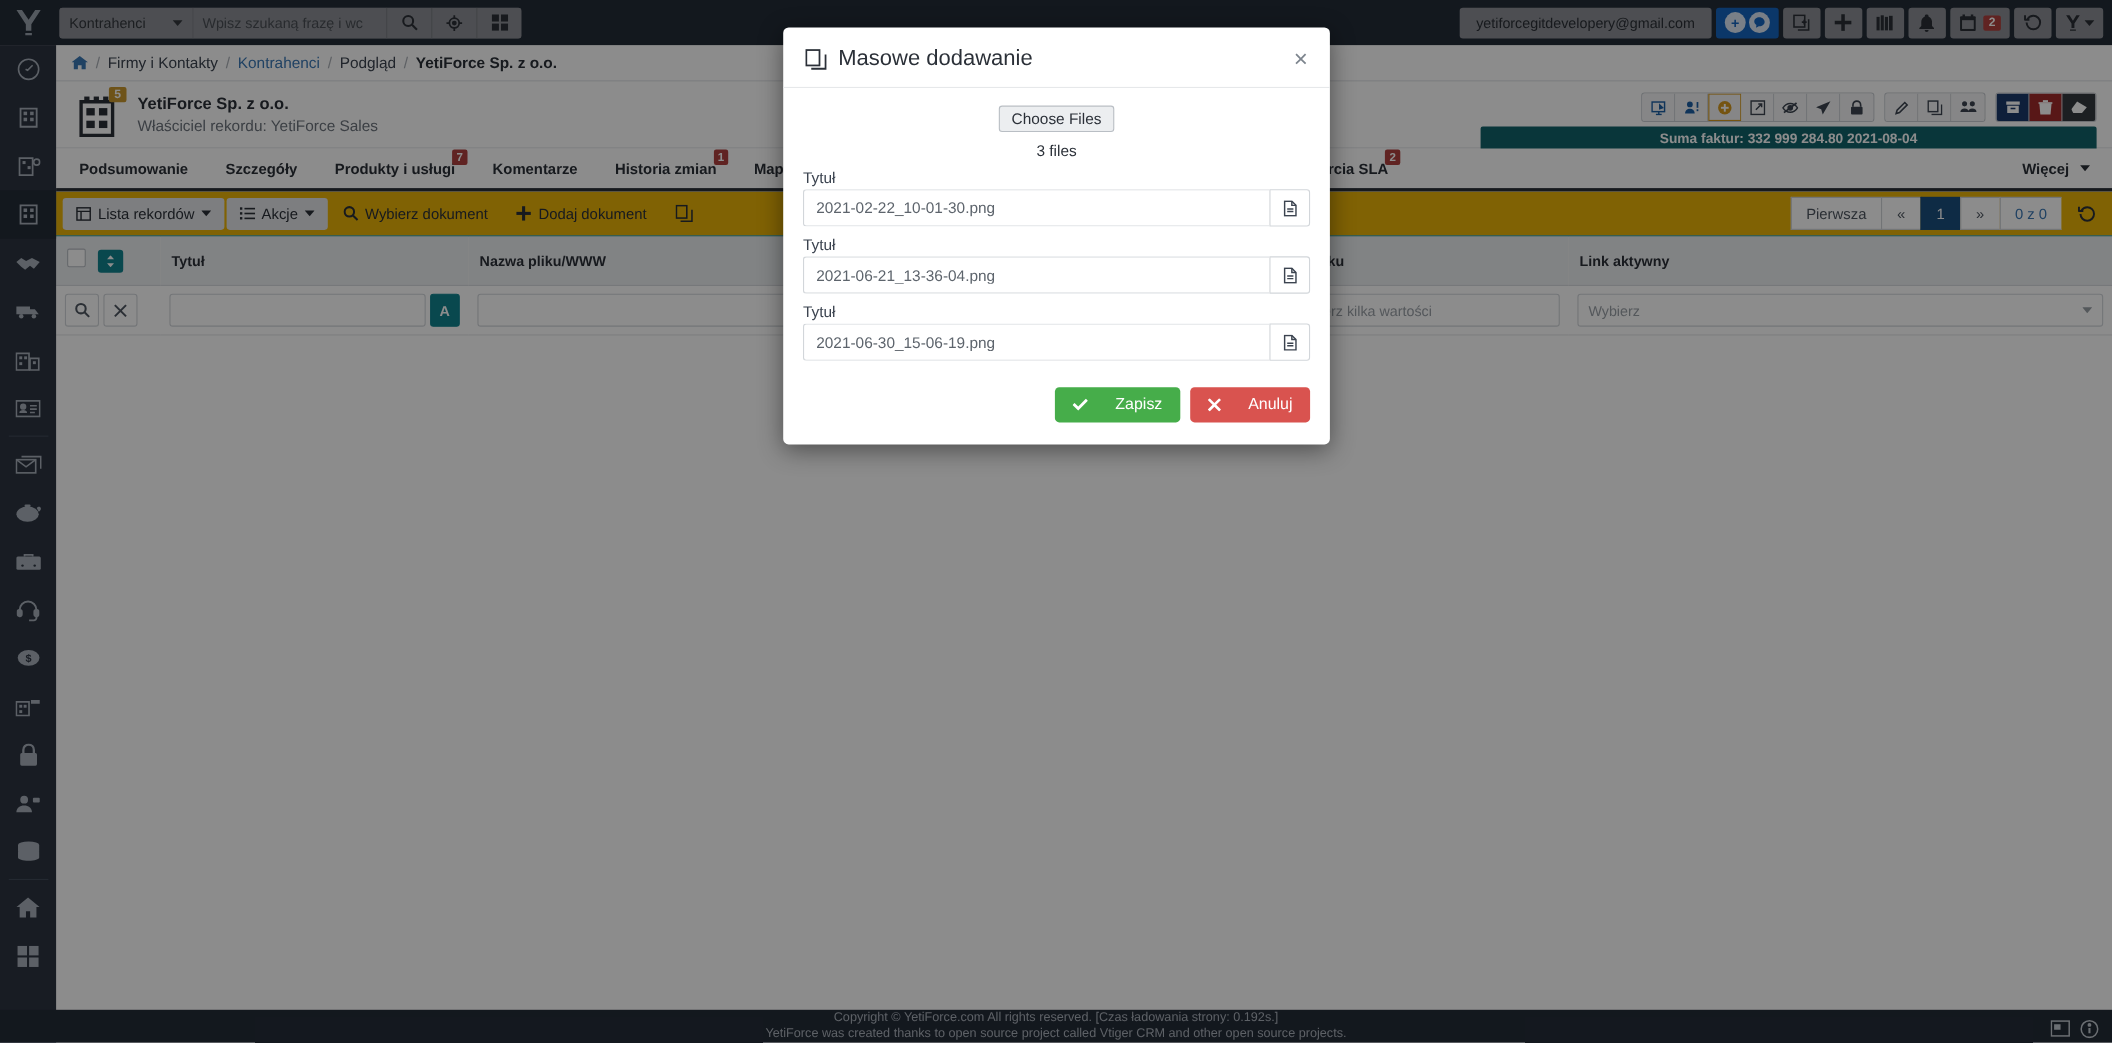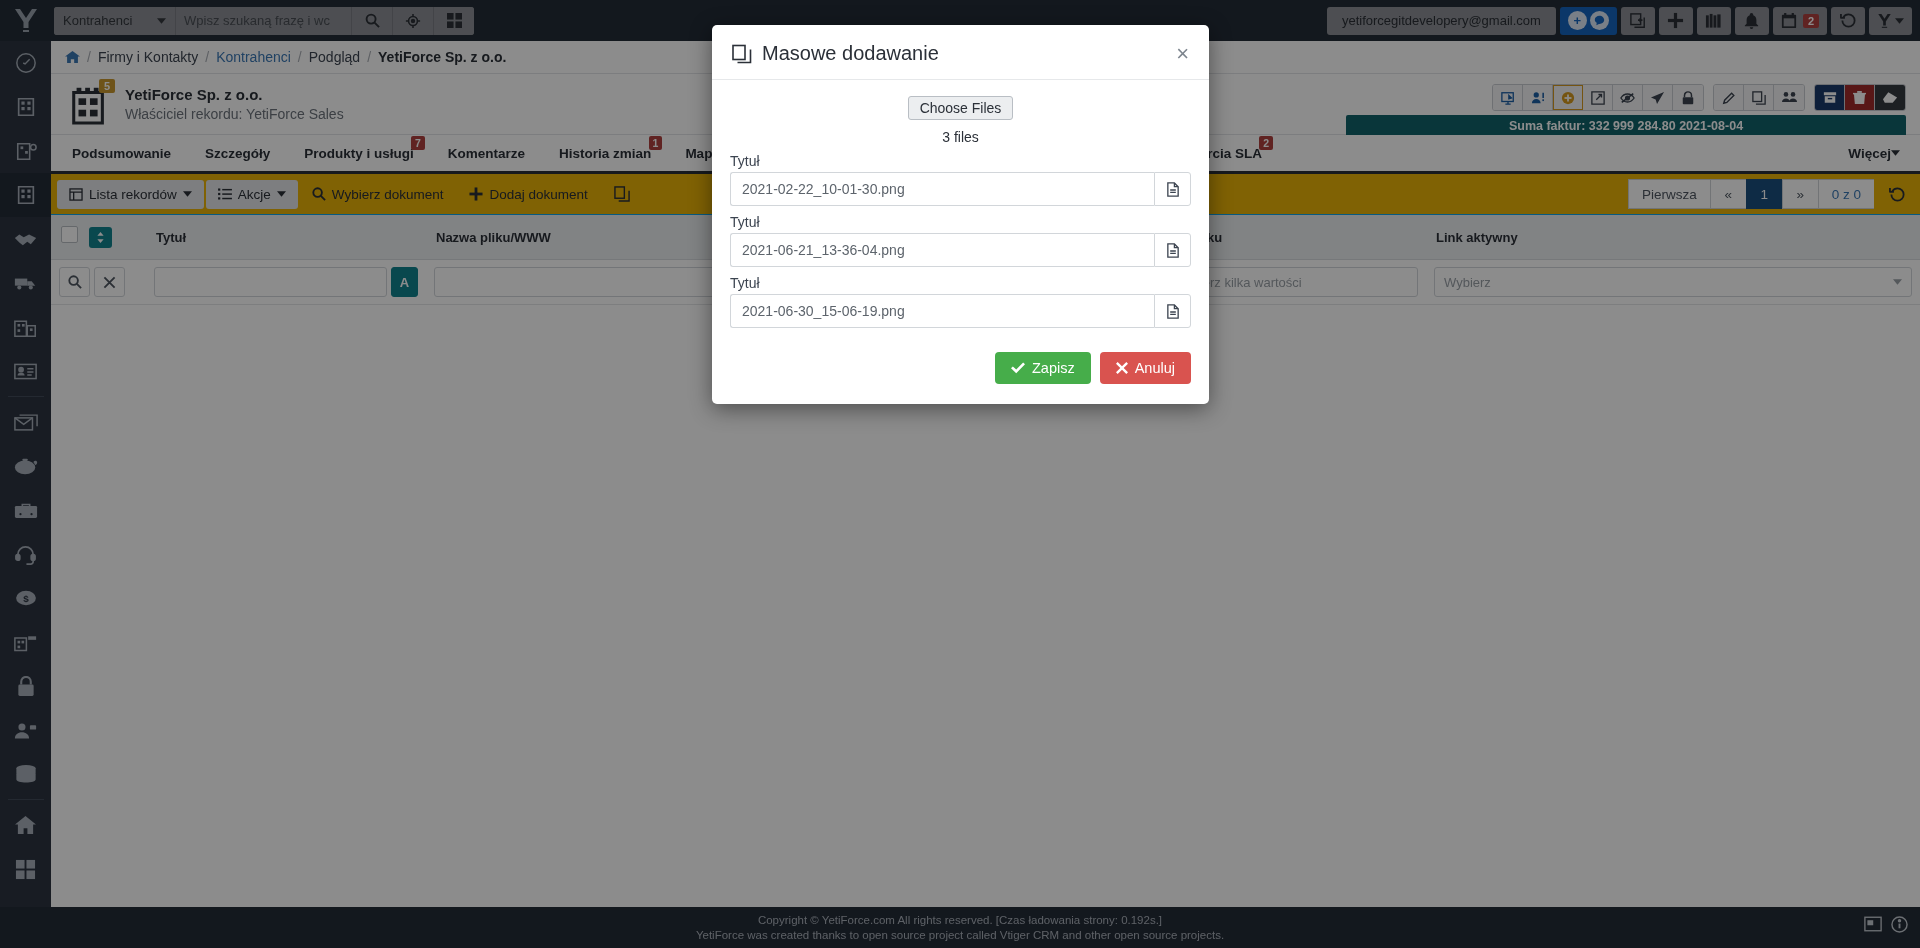"Więcej" .tab-more { gap: 0 -> 10px }
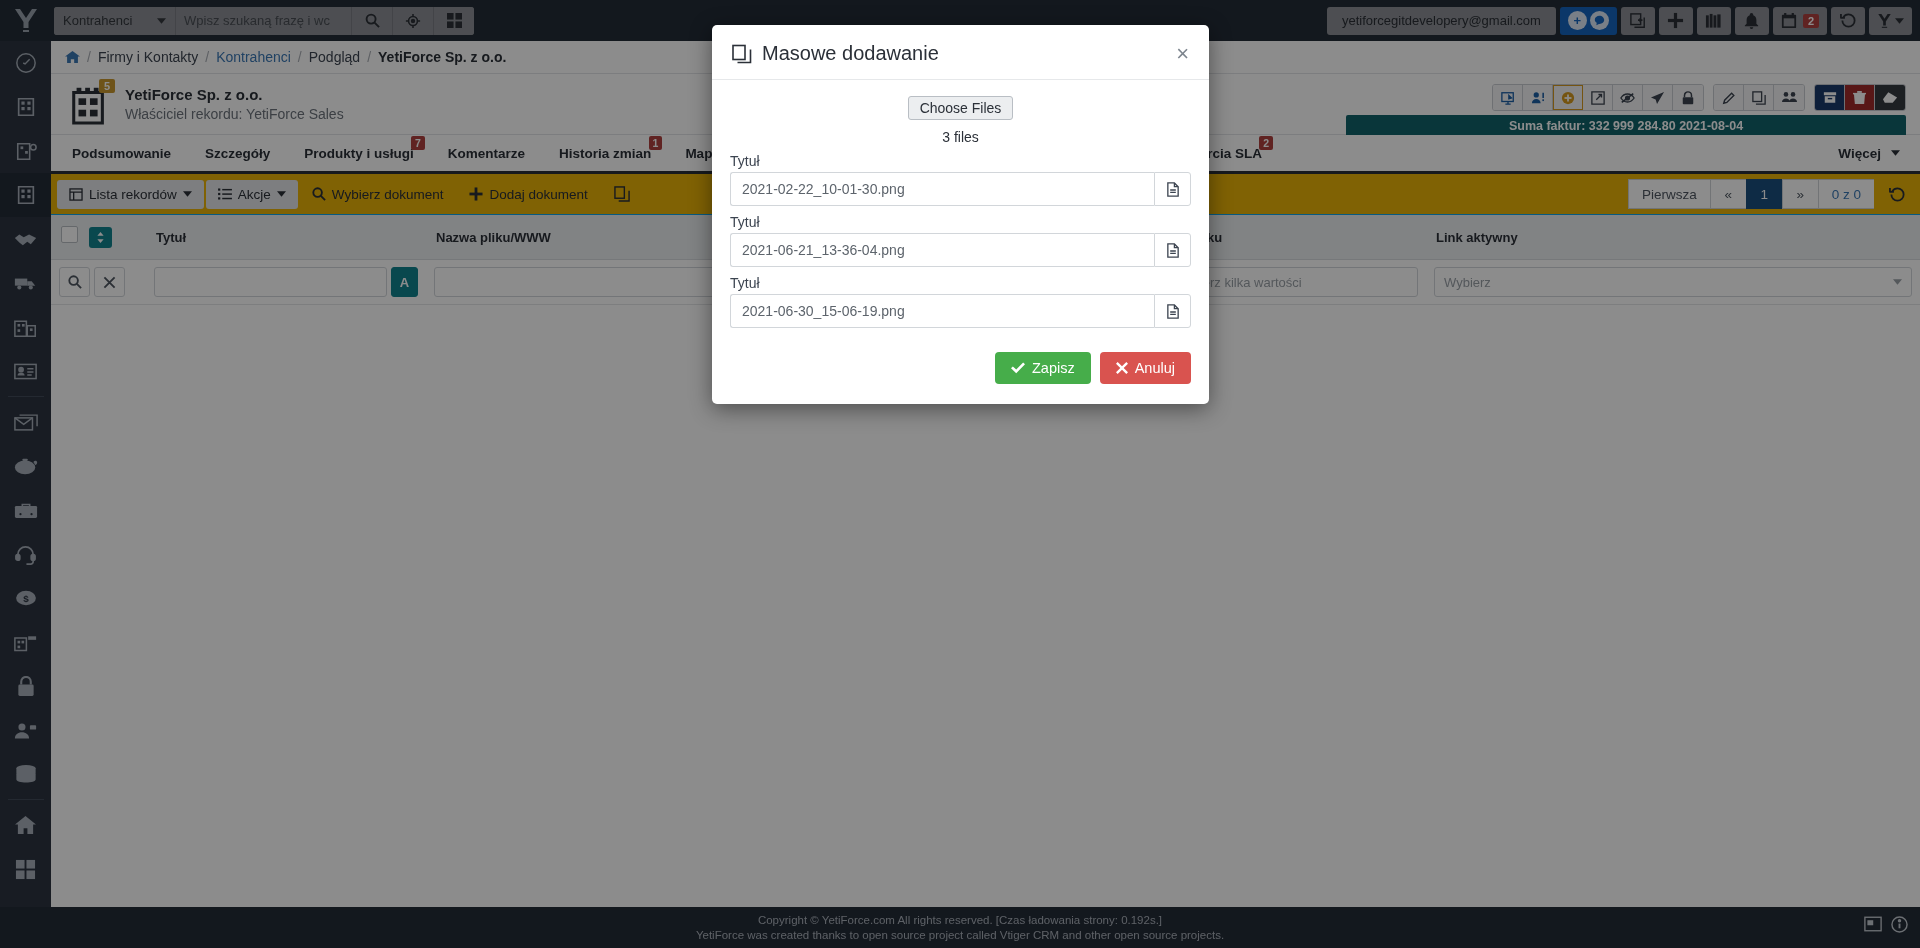"Zapisz" .btn { gap: 7px -> 25px }
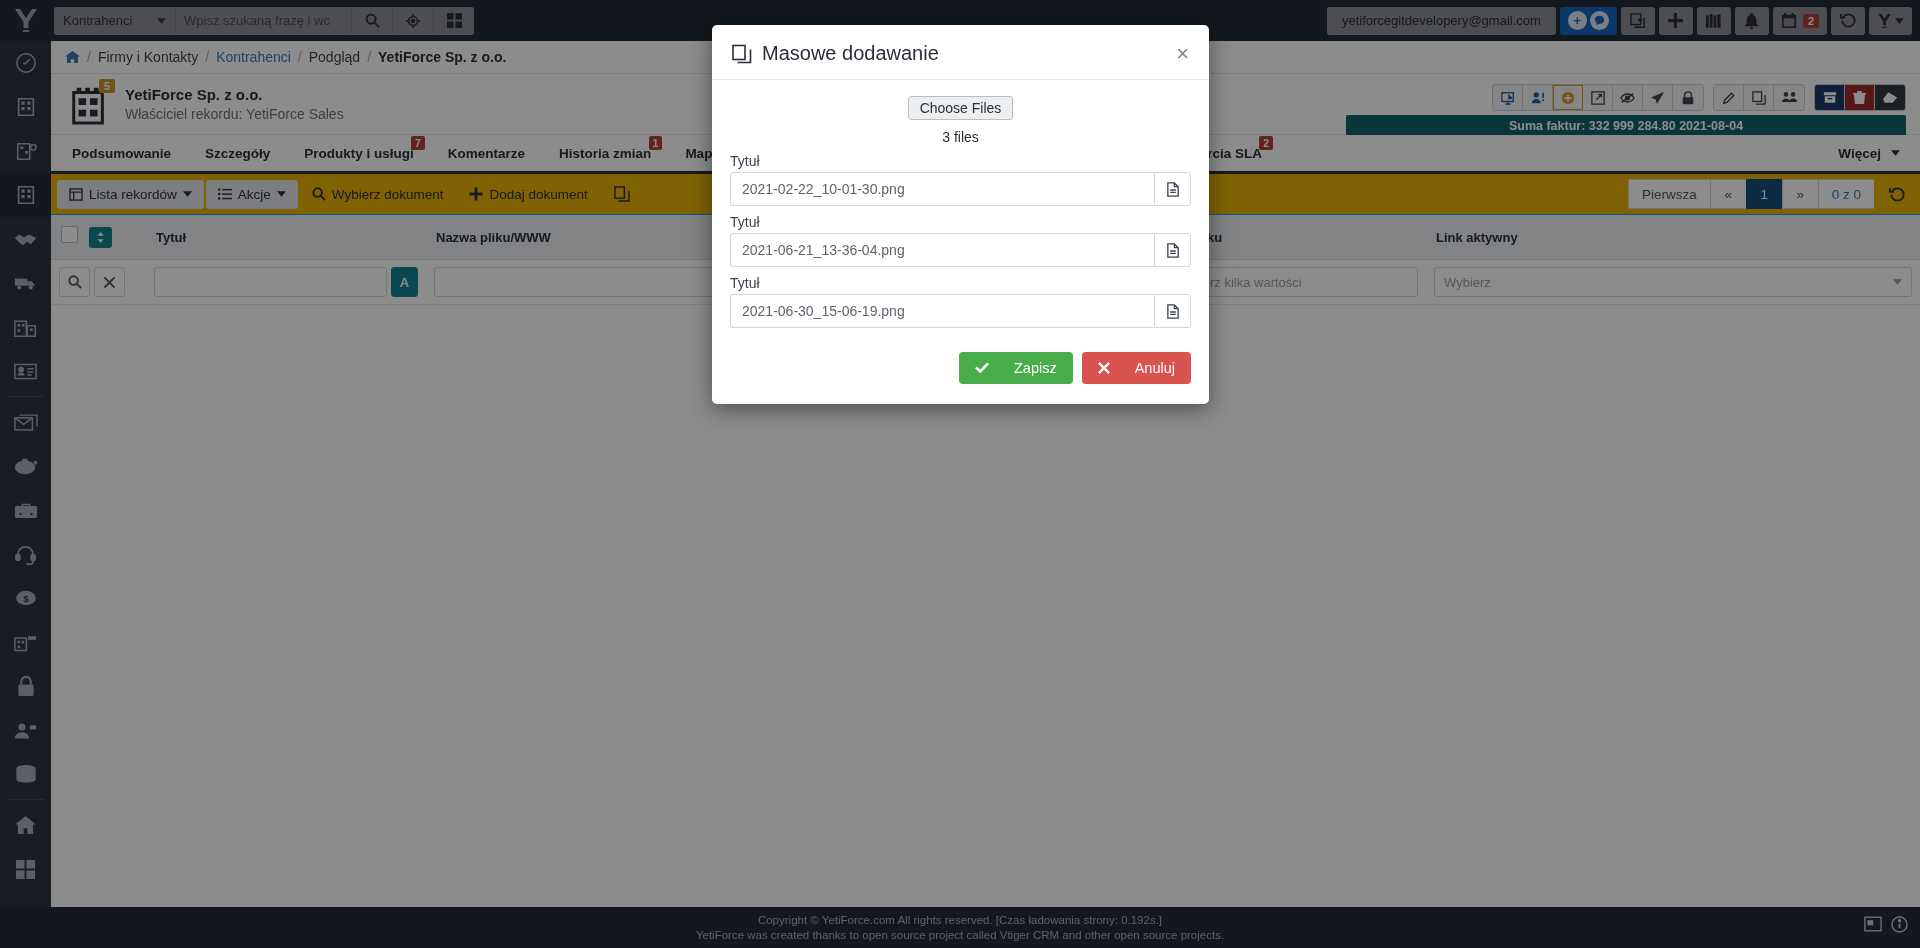"Copyright © YetiForce.com All rights" .footer { height: 41px -> 30px }
